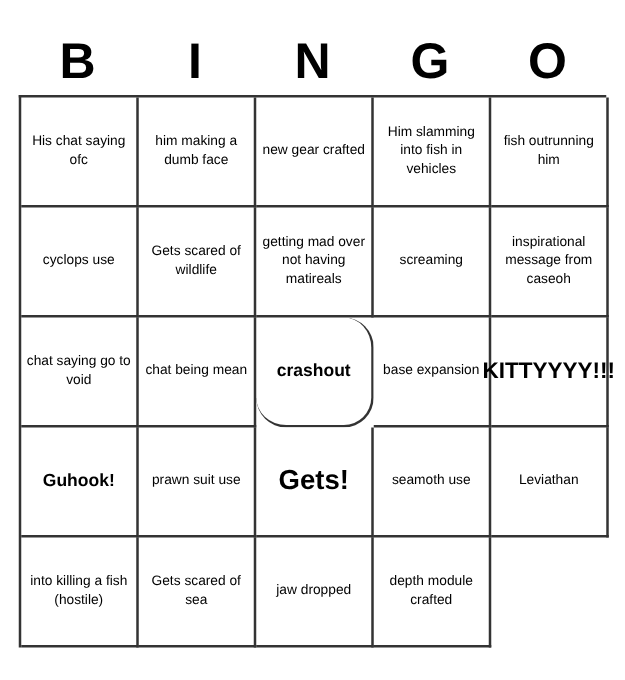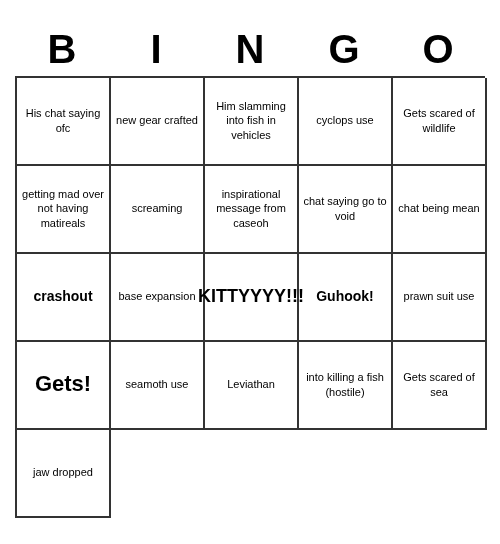"him making a dumb face" div.bingo-cell { html: none -> <div>him making a dumb face</div> }
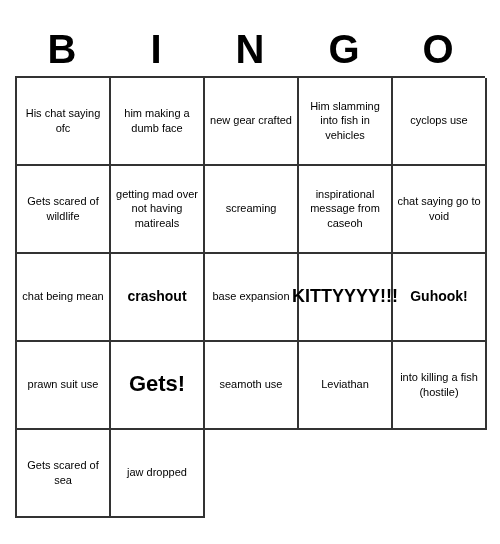"fish outrunning him" div.bingo-cell { html: none -> <div>fish outrunning him</div> }
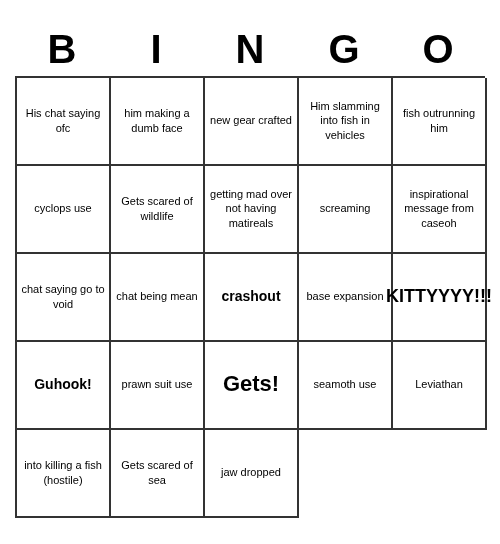"crashout" div.bingo-cell { border-radius: none -> 24px }
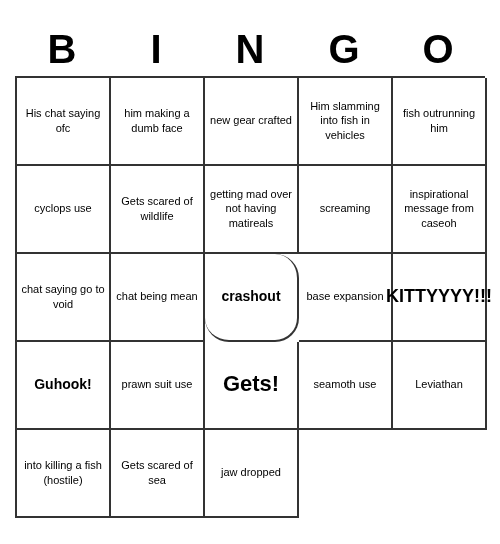"depth module crafted" div.bingo-cell { html: none -> <div>depth module crafted</div> }
